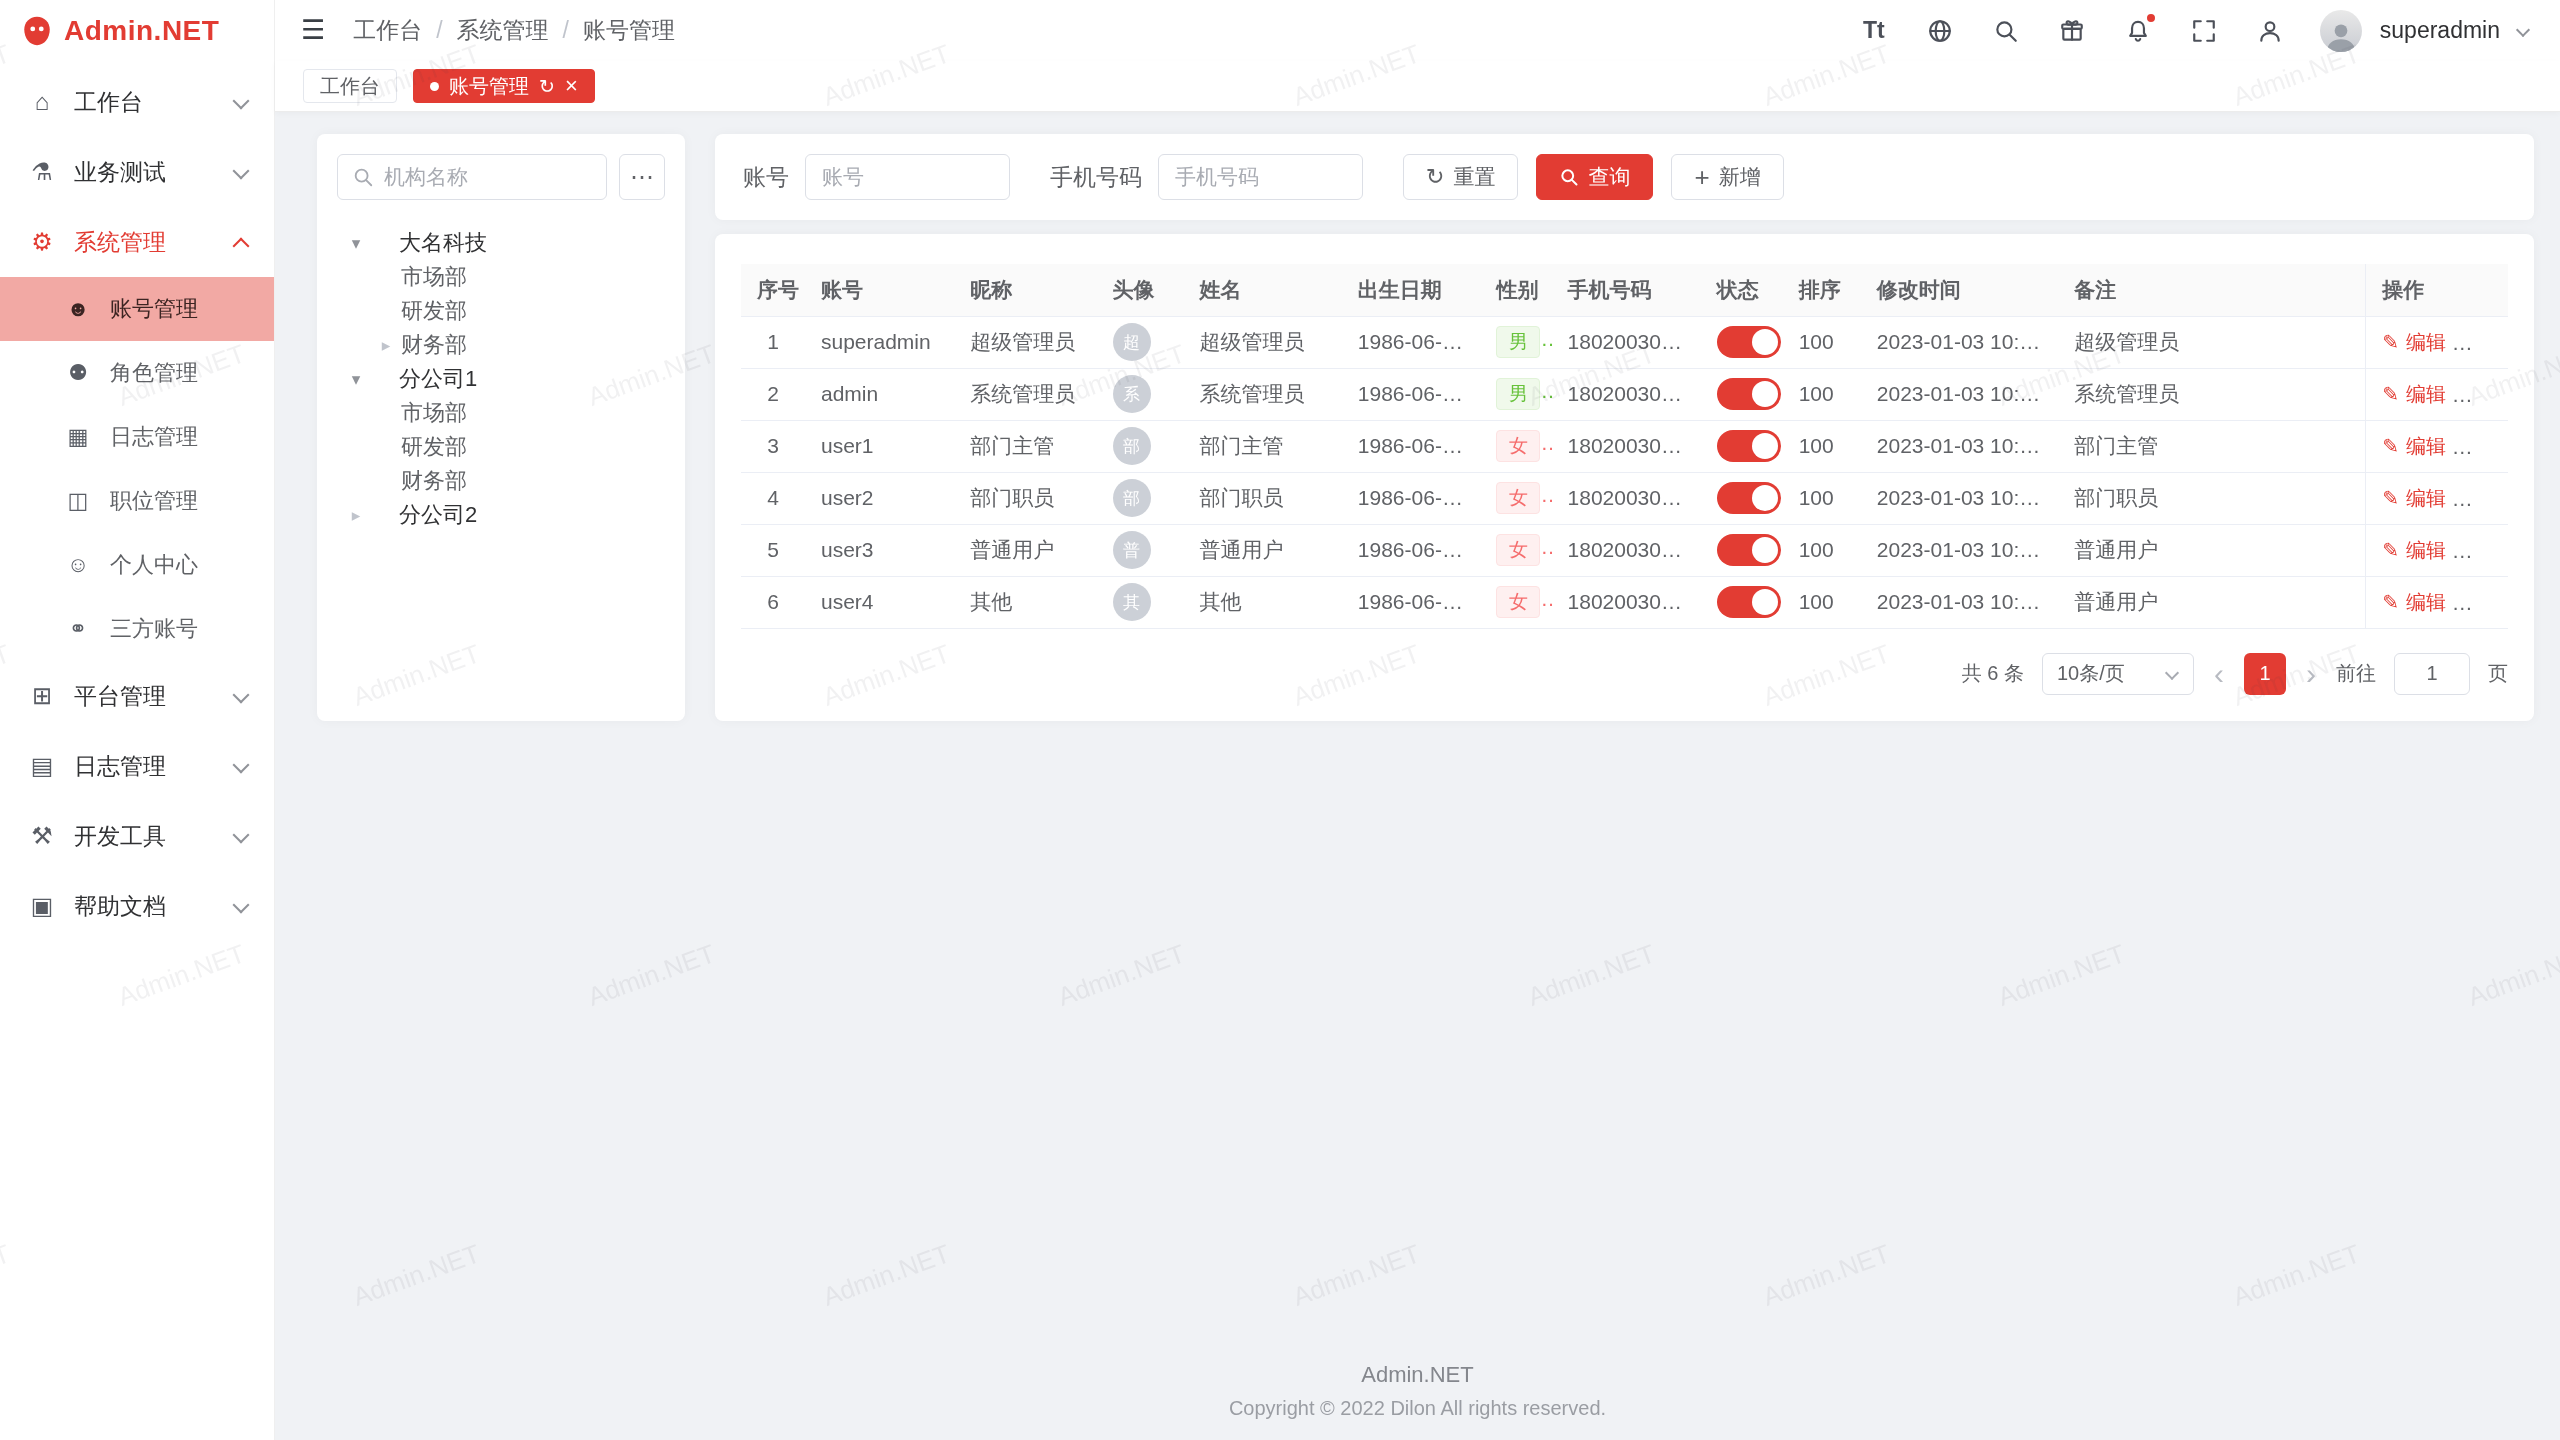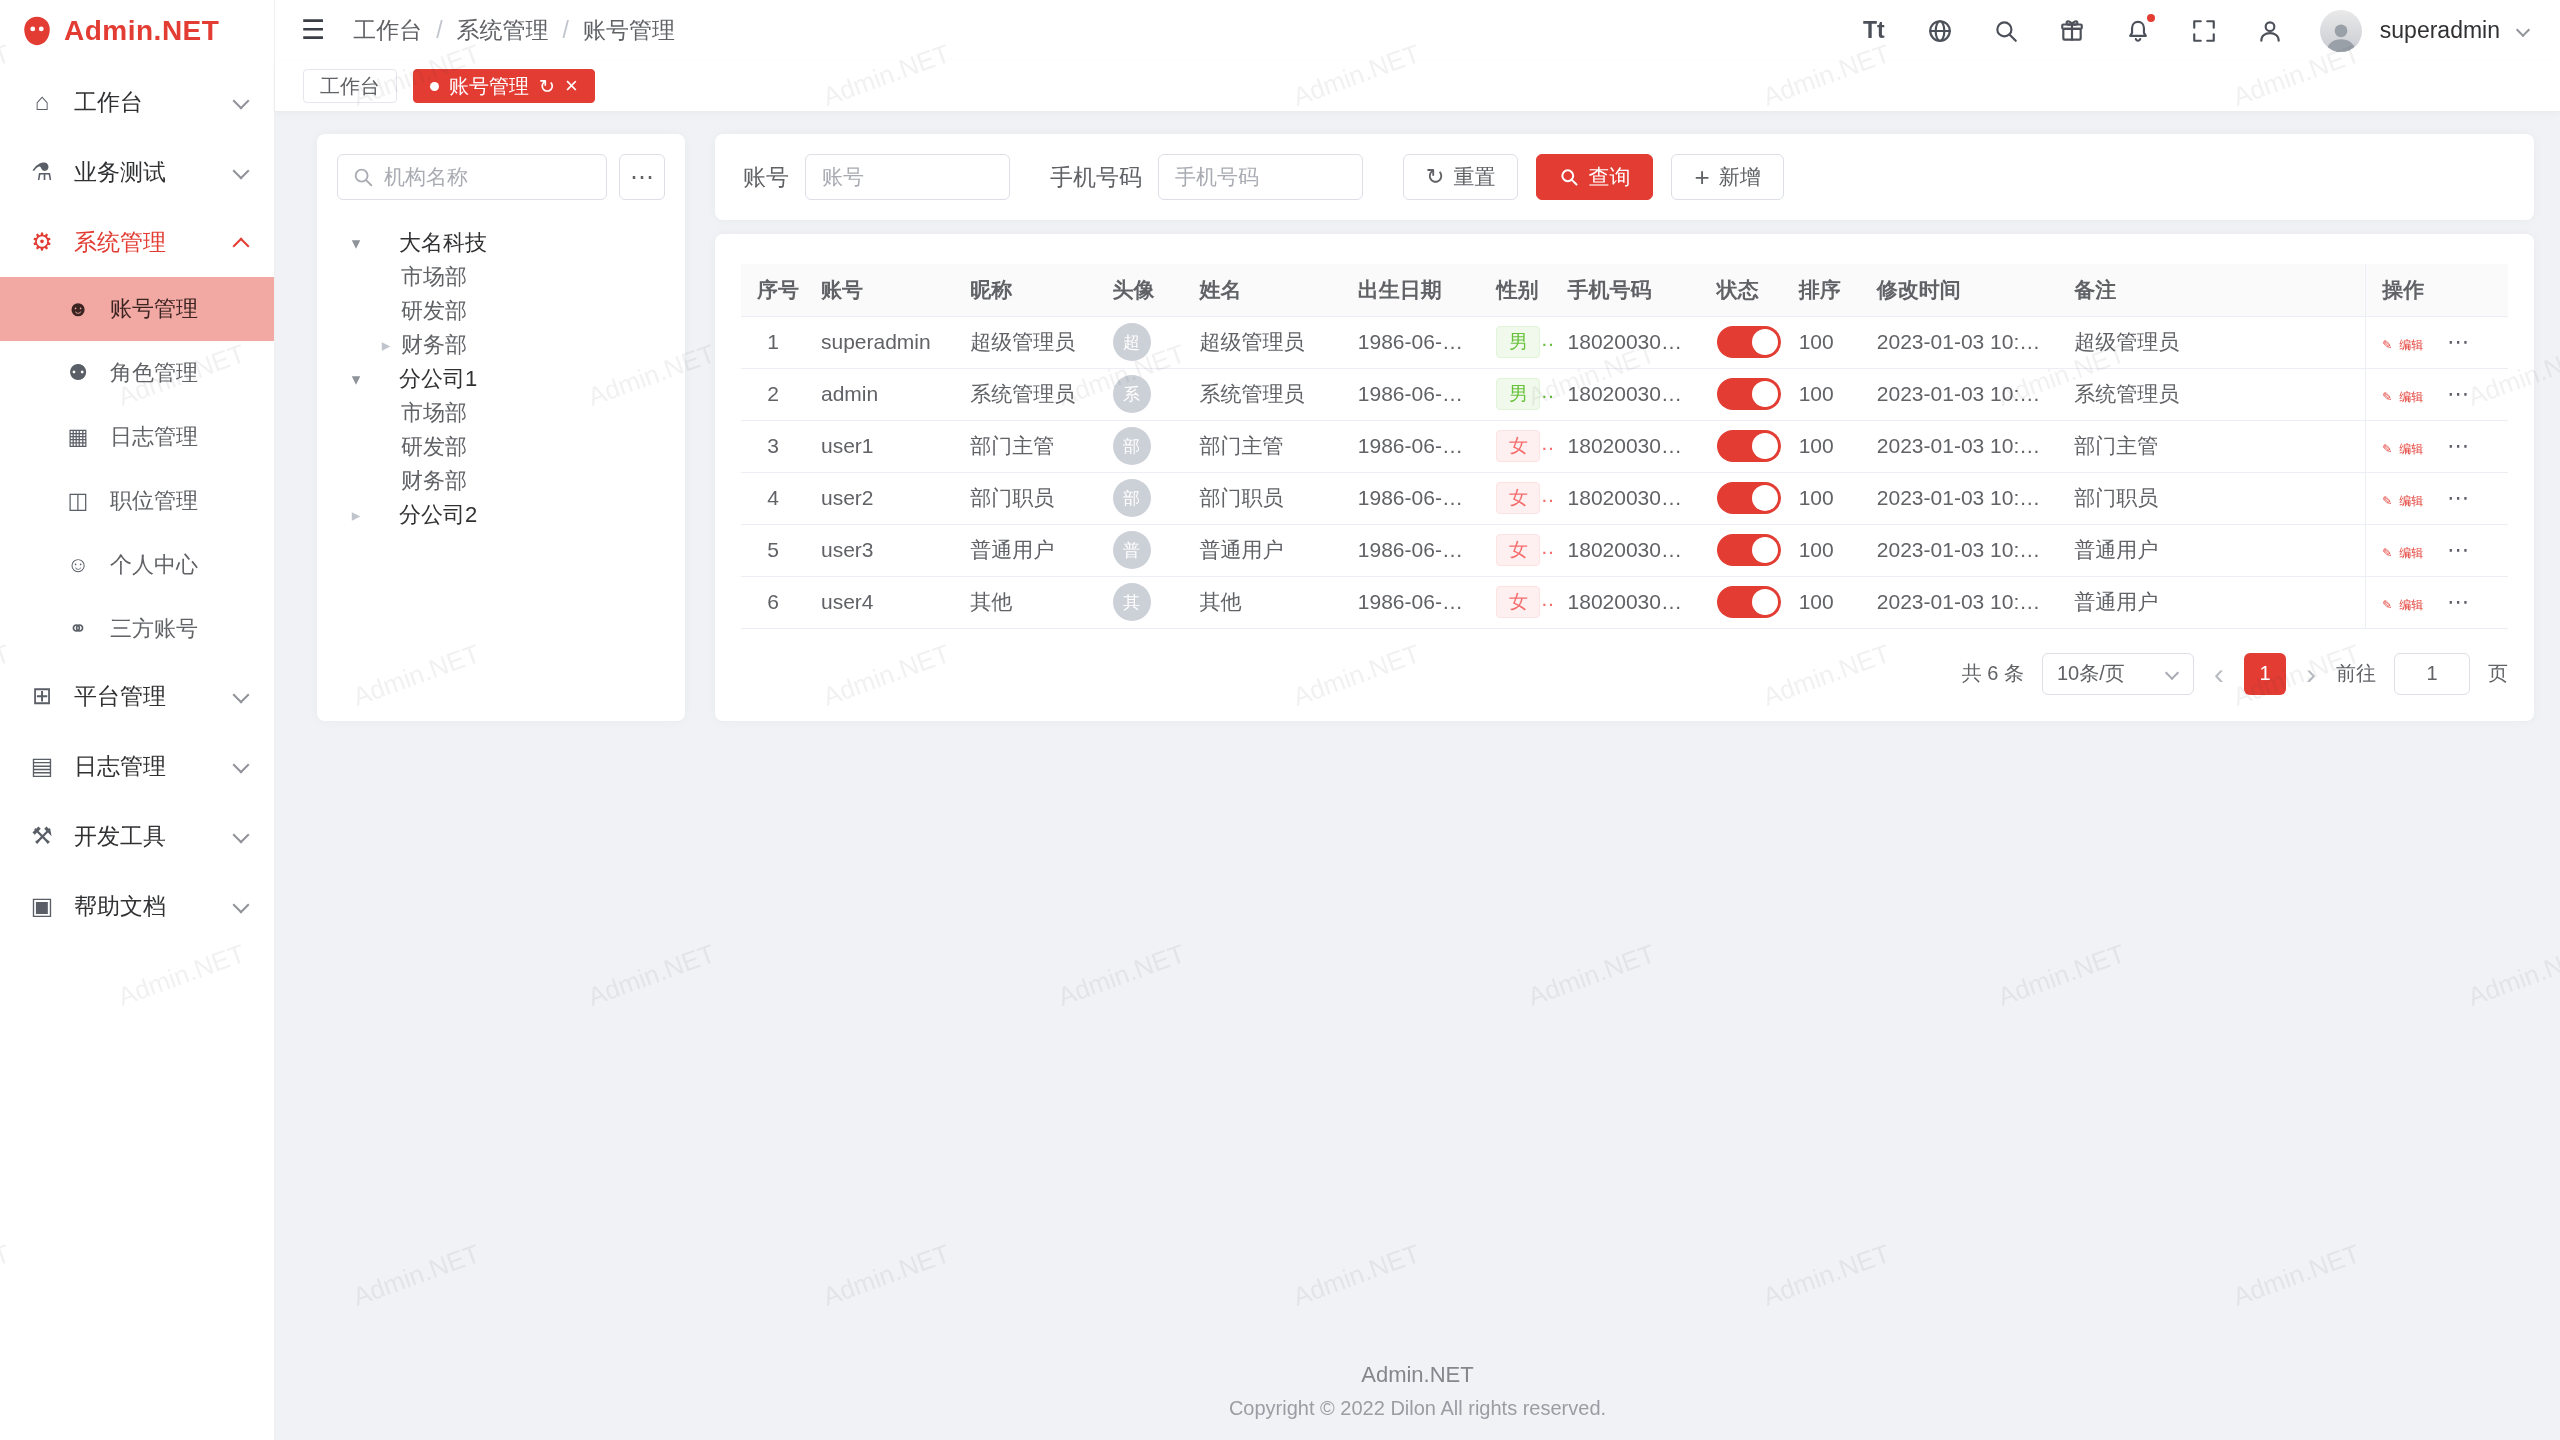"编辑" .edit-link { font-size: 12px -> 20px }
